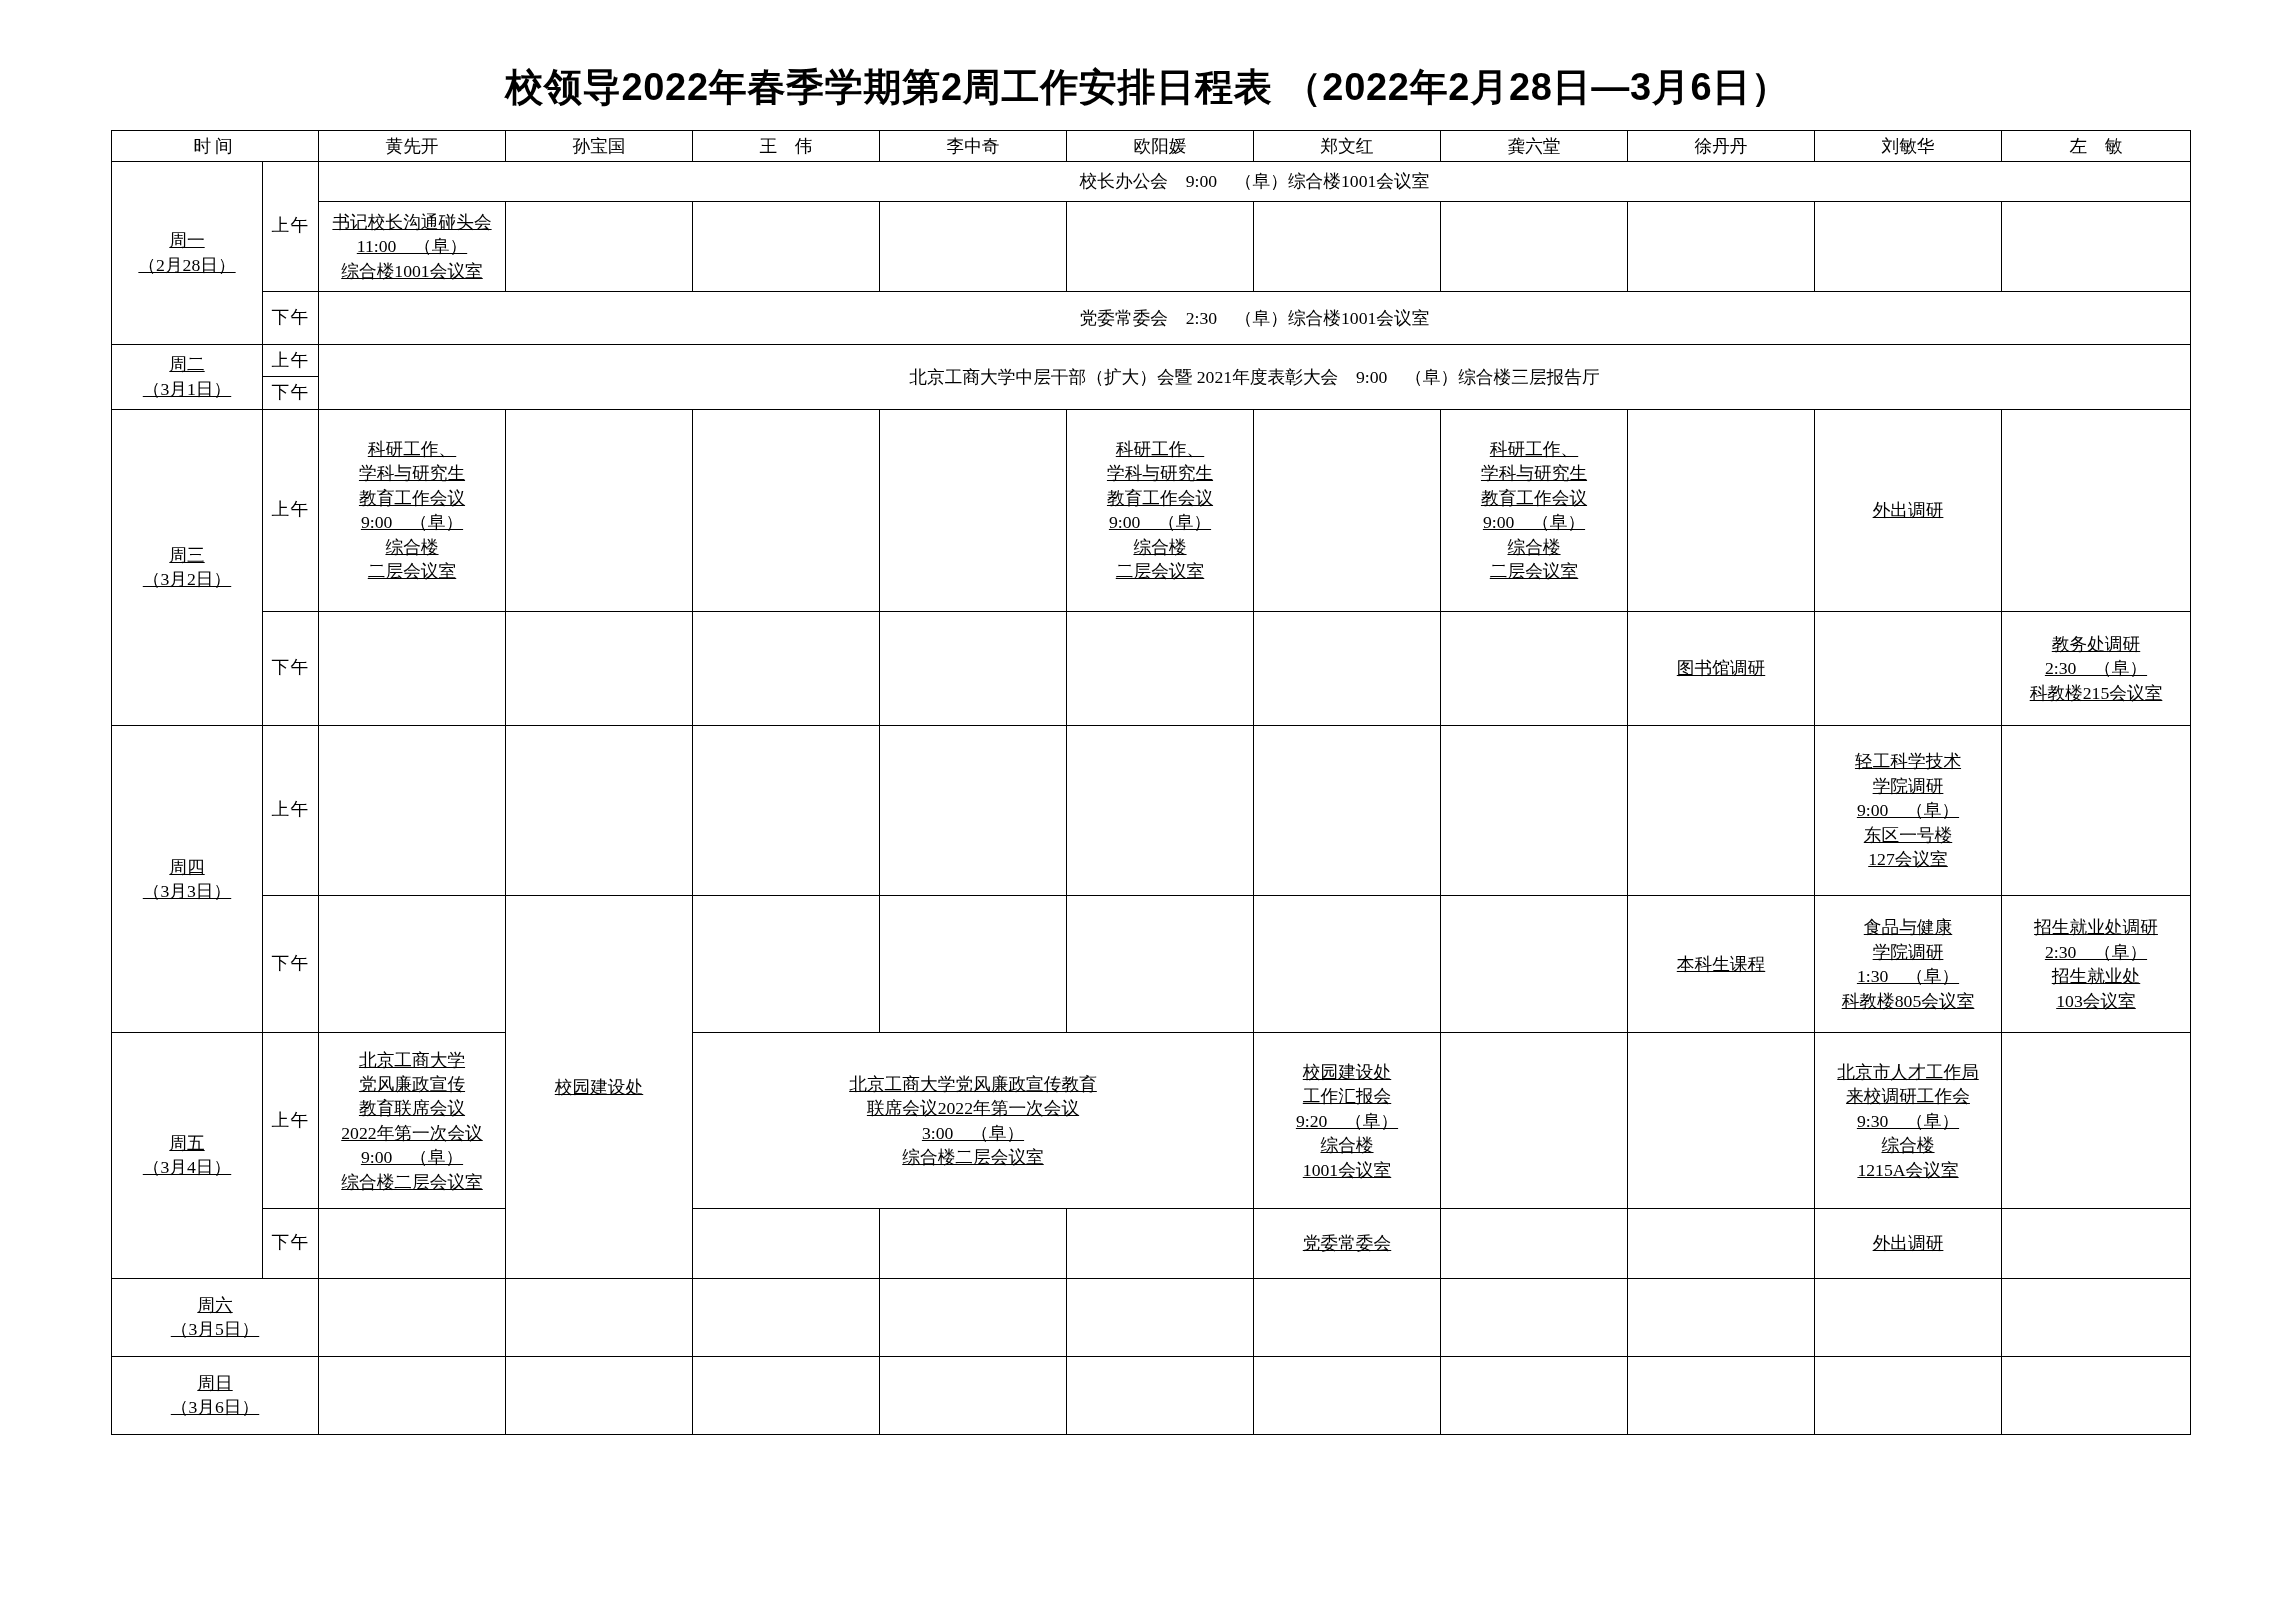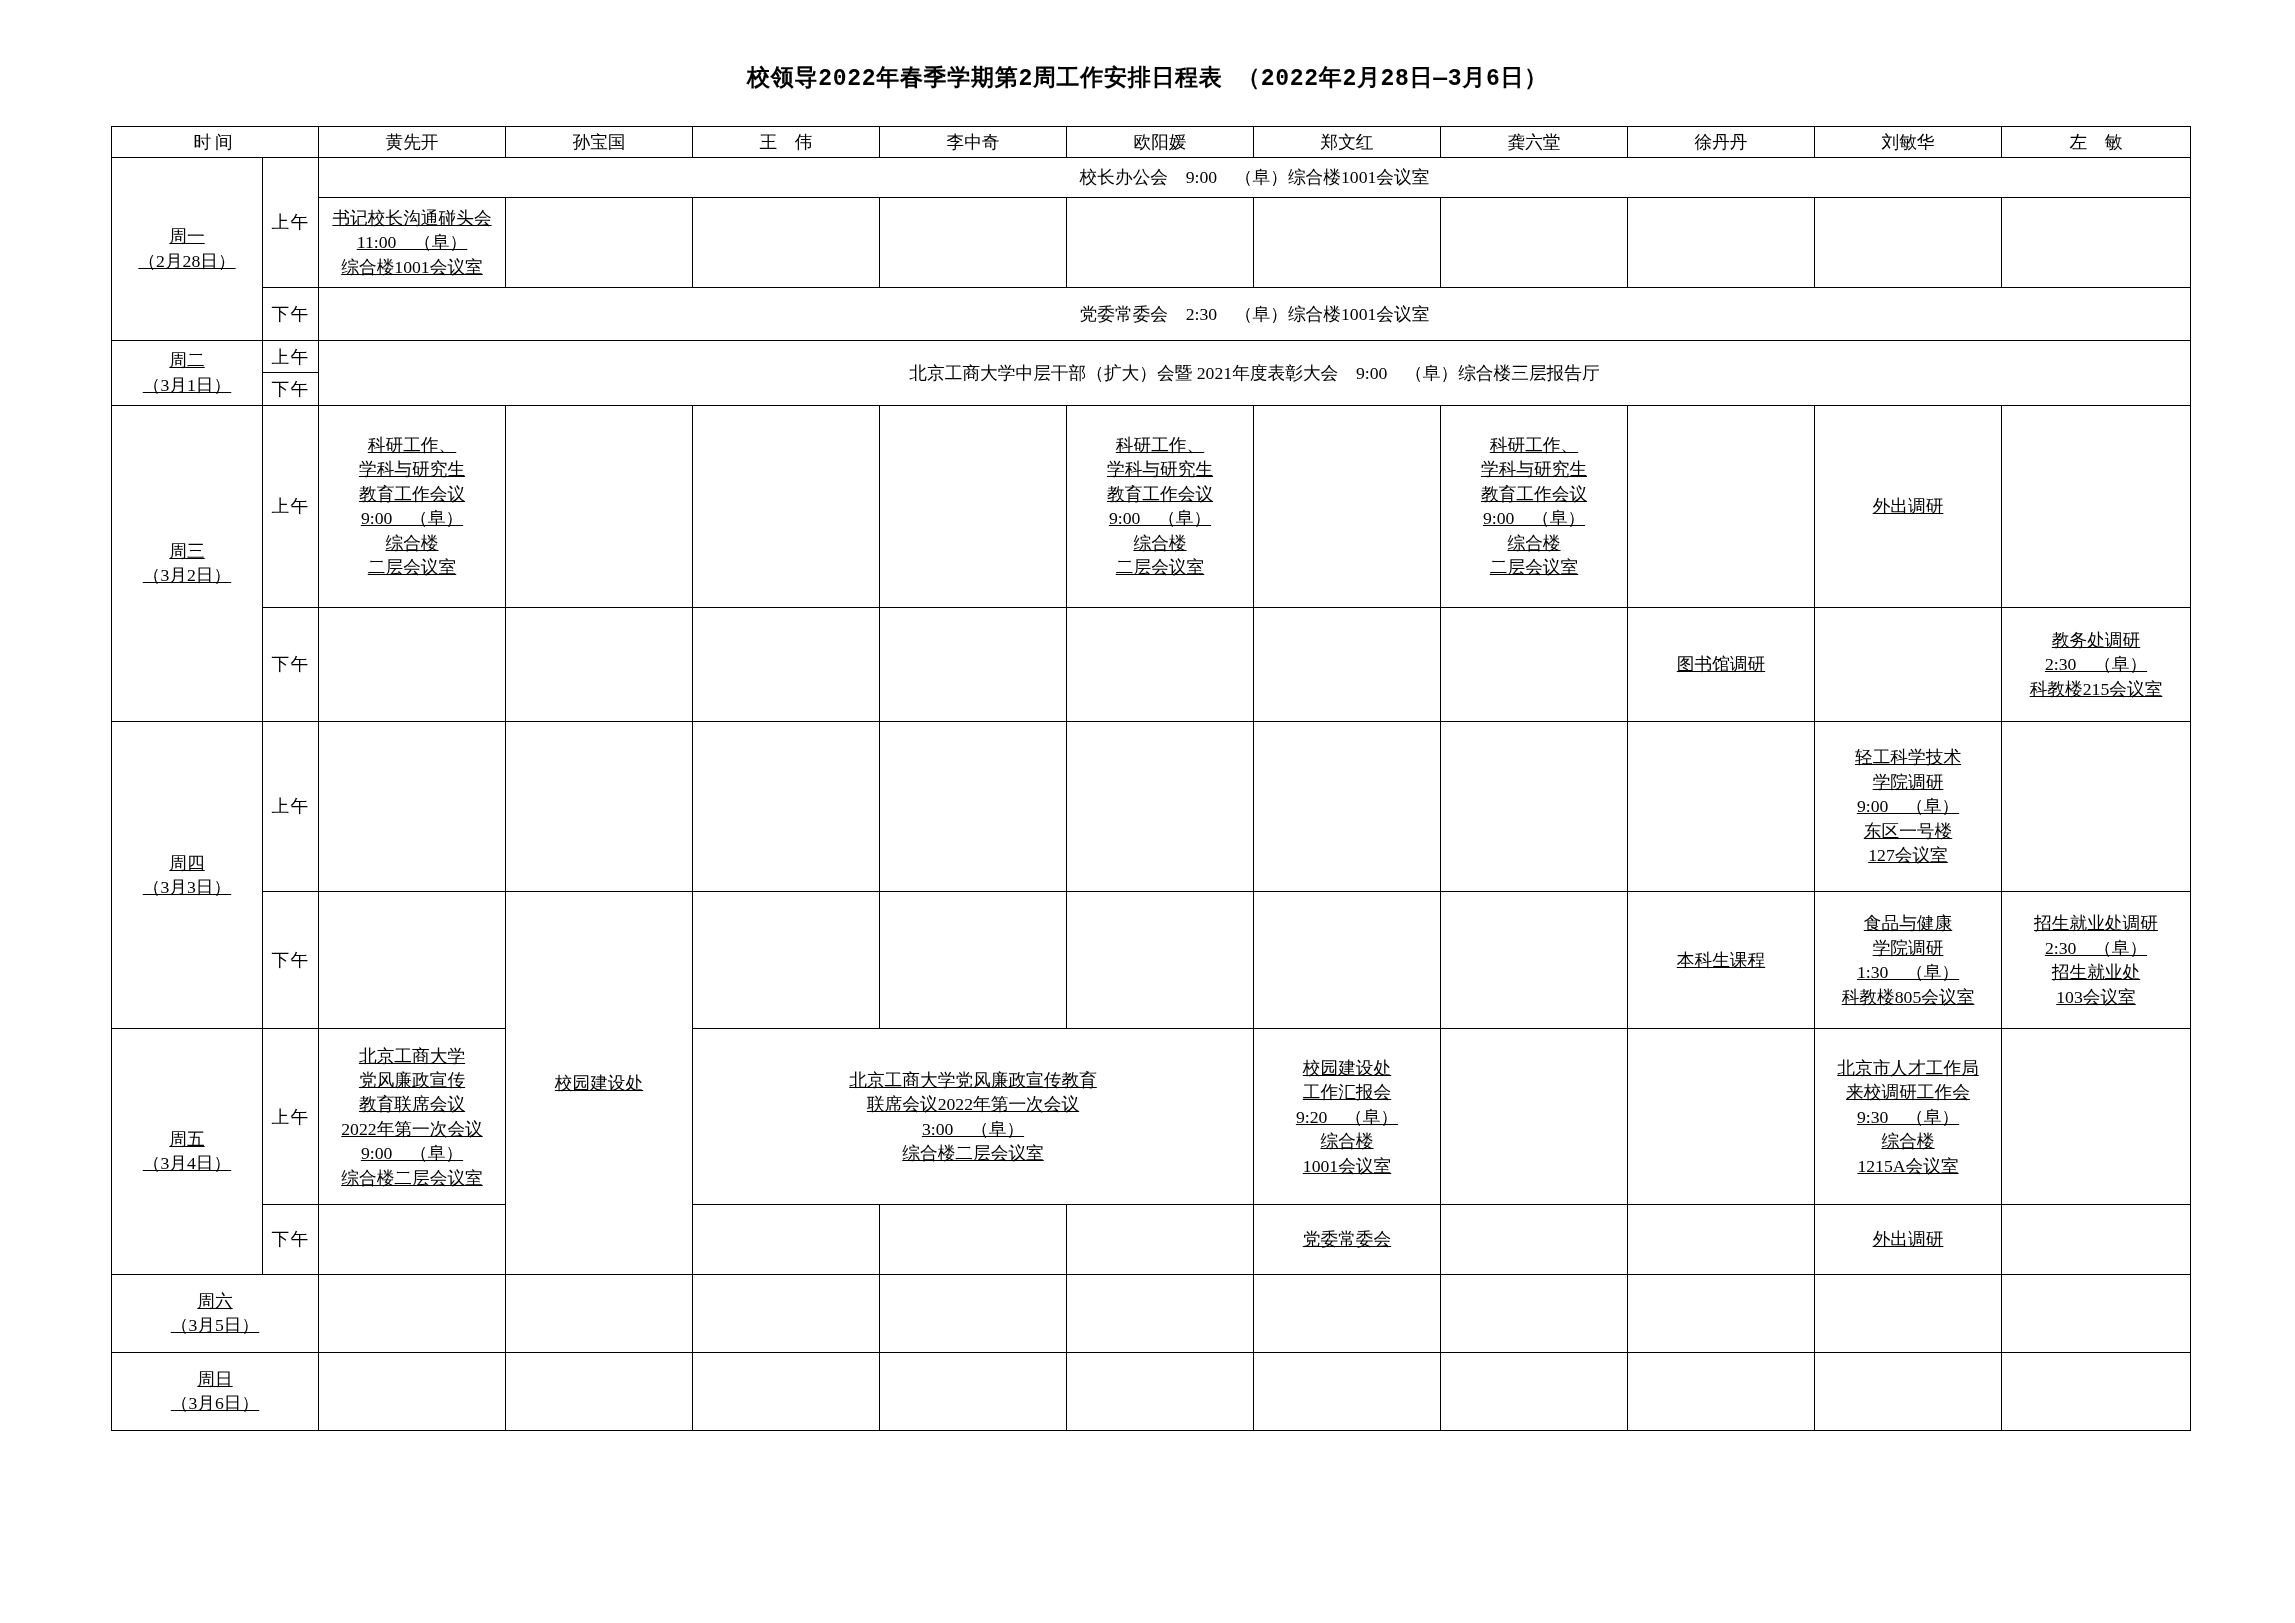"校领导2022年春季学期第2周工作安排日程表 （2022年2月28日—3月6日）" .doc-title { font-family: Liberation Mono, monospace -> Liberation Sans, sans-serif; font-size: 23px -> 38px; margin: 0 0 33px 0 -> 0 0 17px 0 }
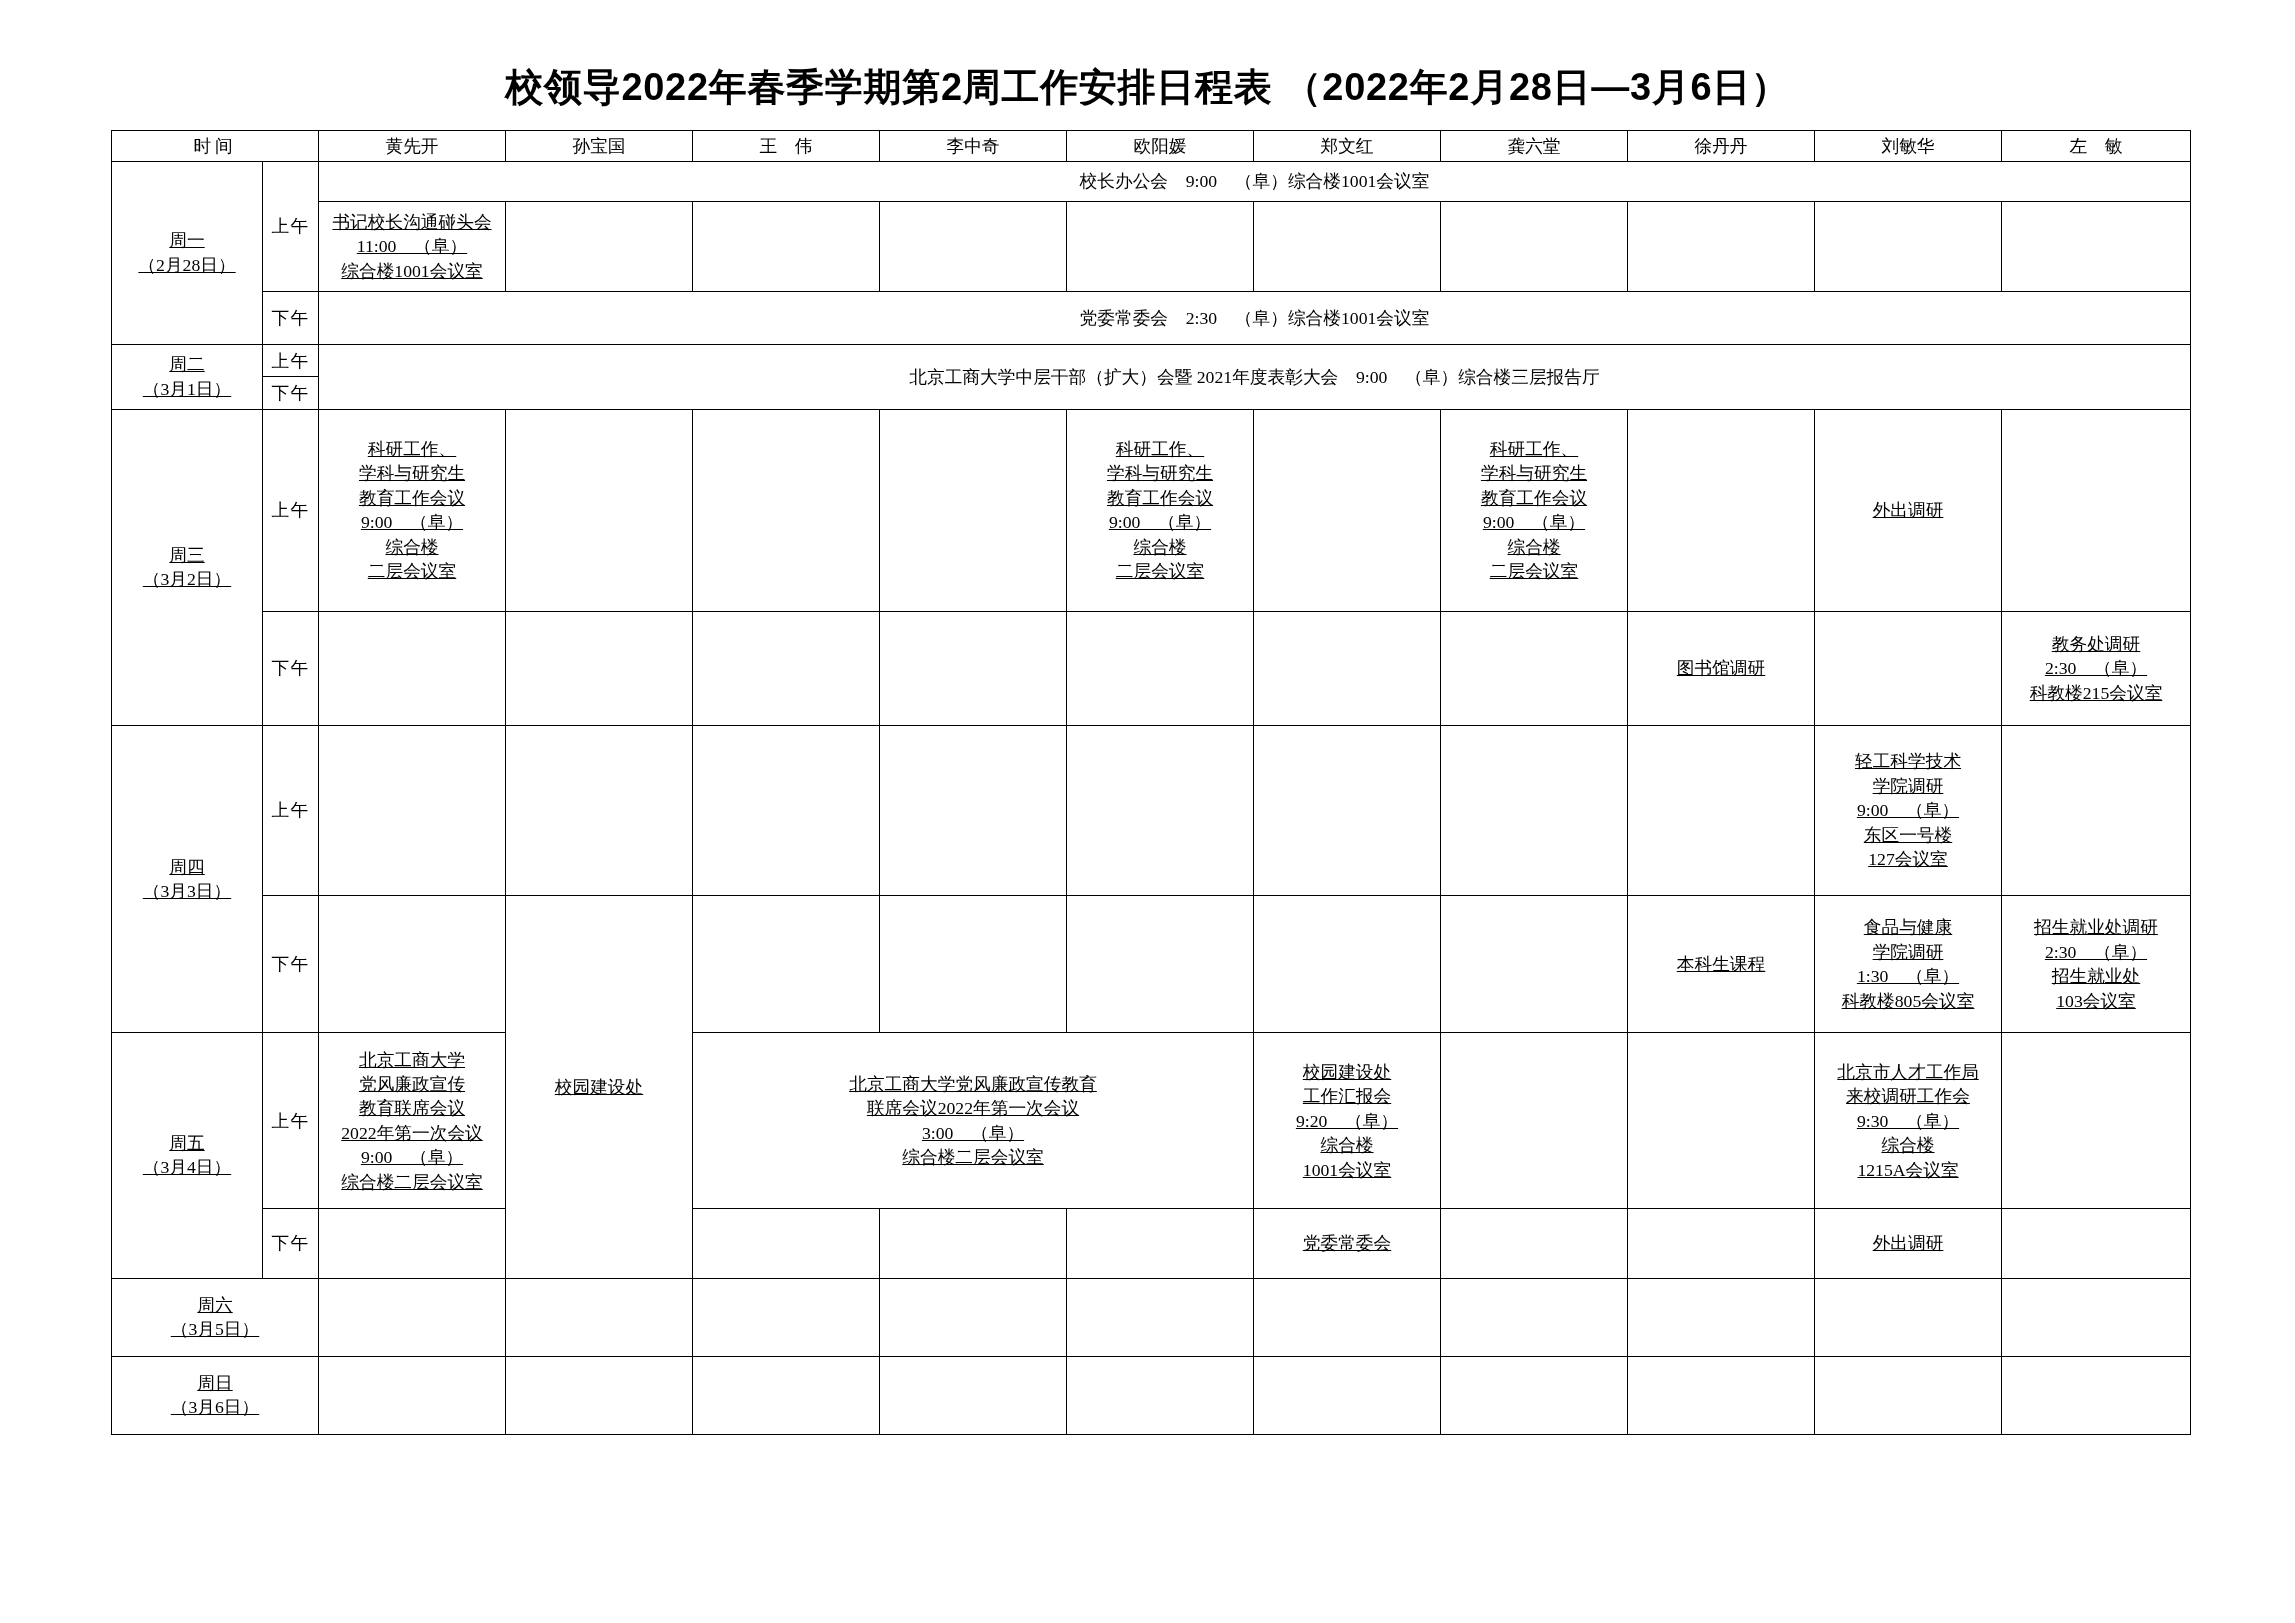"上午" .ampm { font-family: none -> Liberation Mono, monospace }
